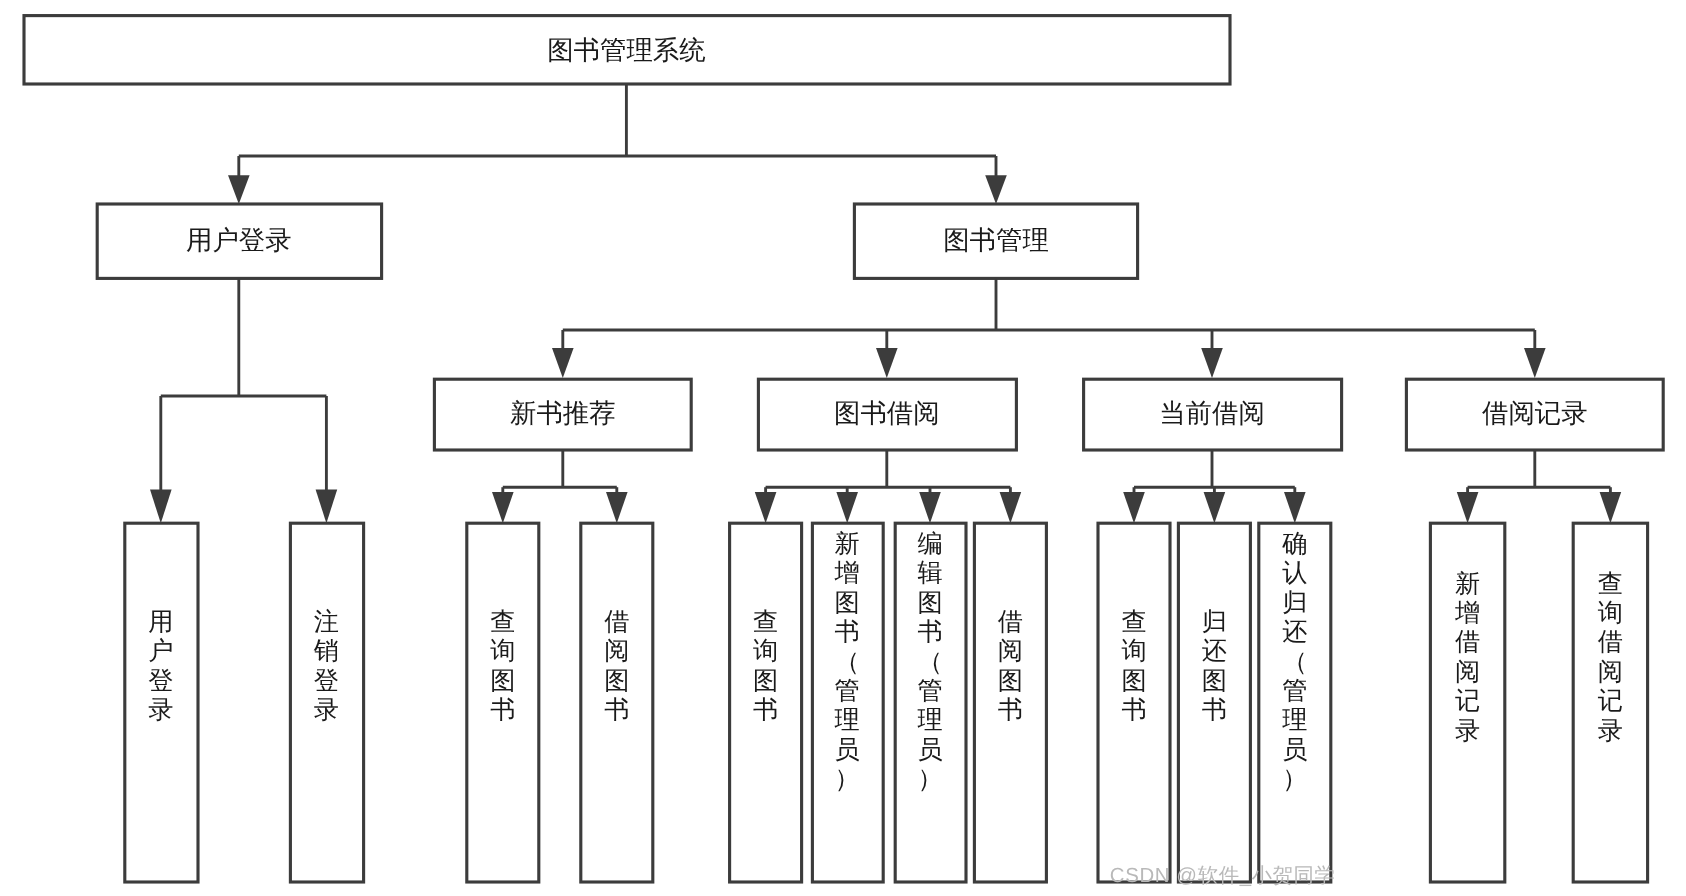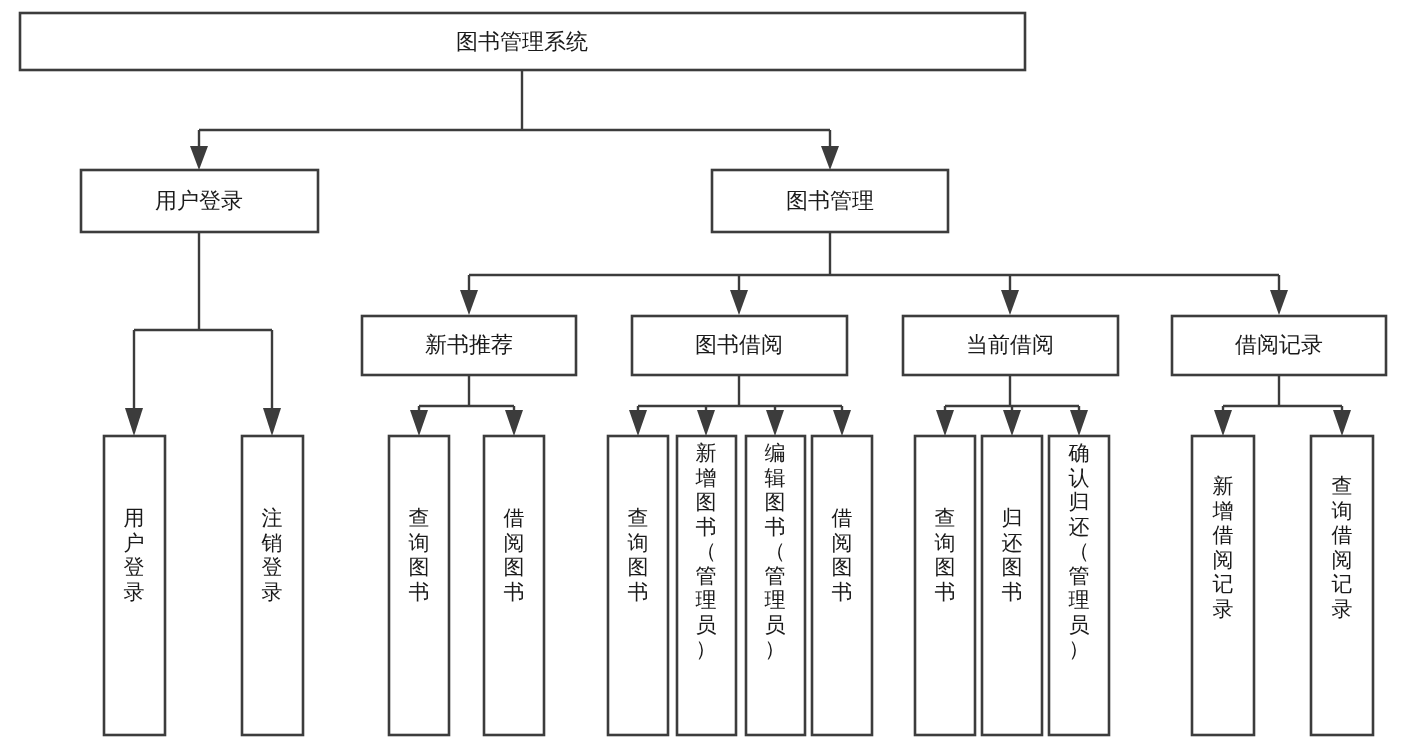"CSDN @软件_小贺同学" div.watermark { html: none -> <div>CSDN @软件_小贺同学</div> }
